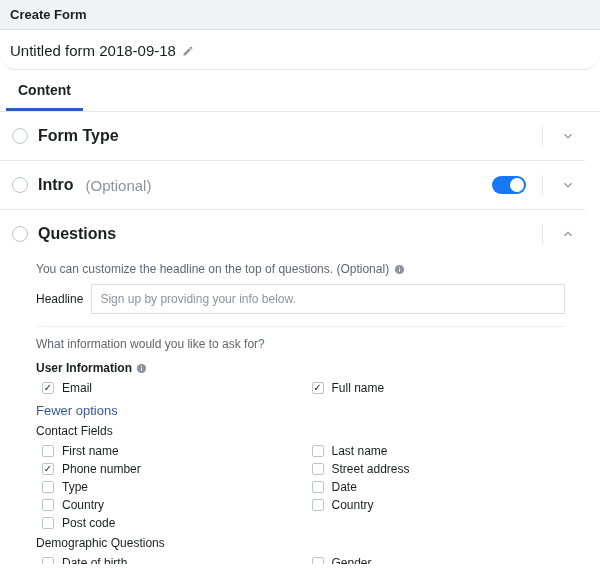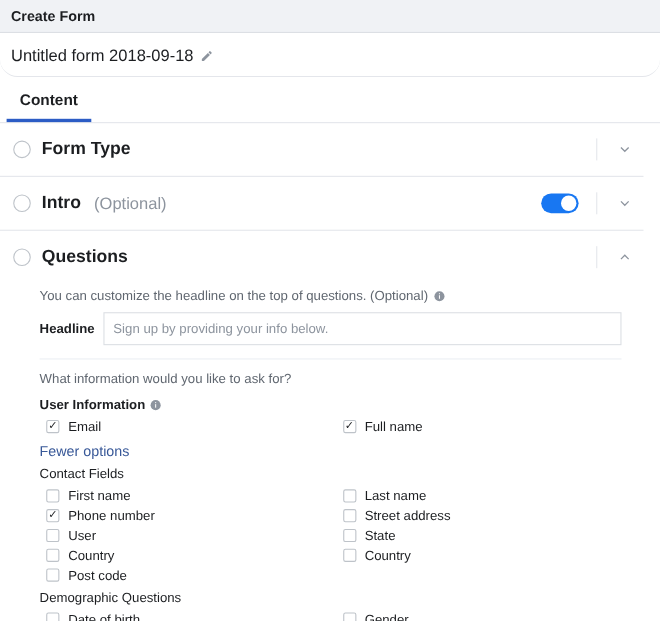"Headline" .headline-label { font-weight: 700 -> 400 }
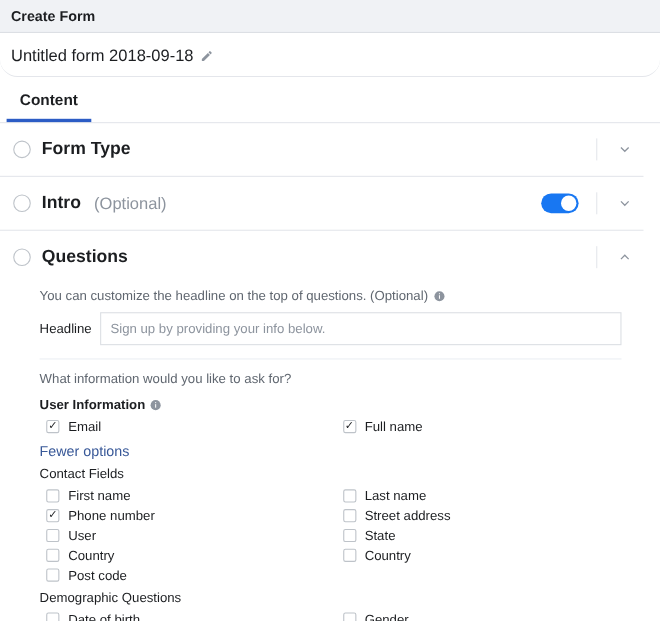"User" span { text: User -> Type }
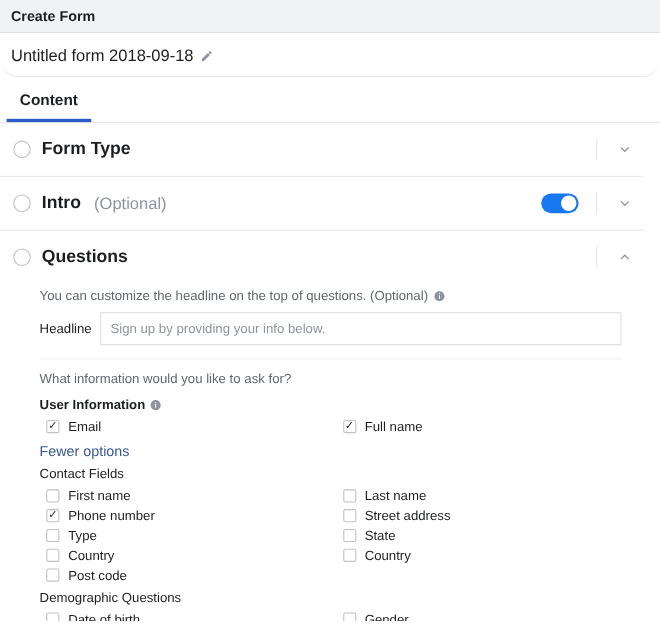"State" span { text: State -> Date }
